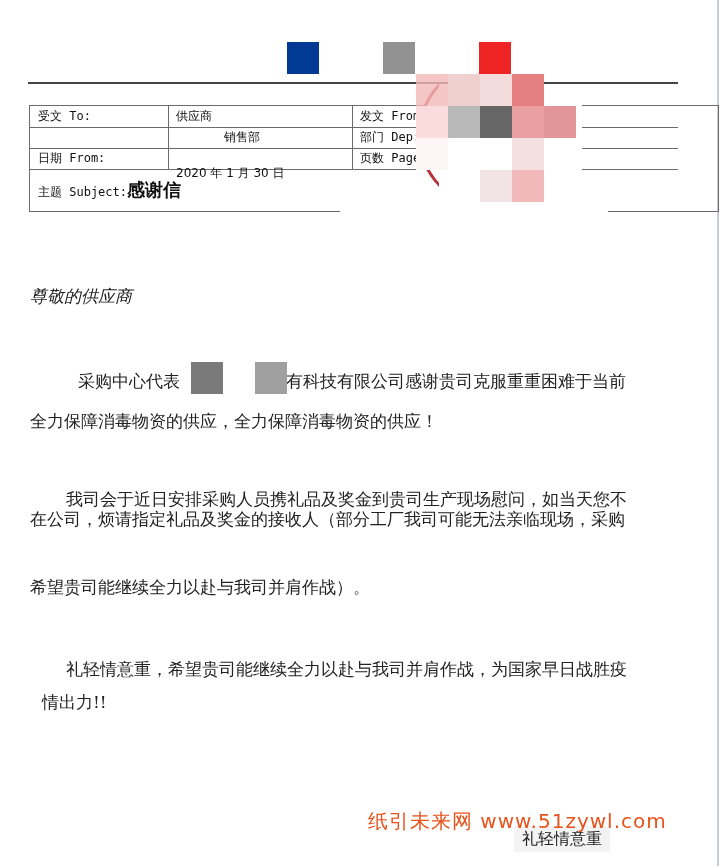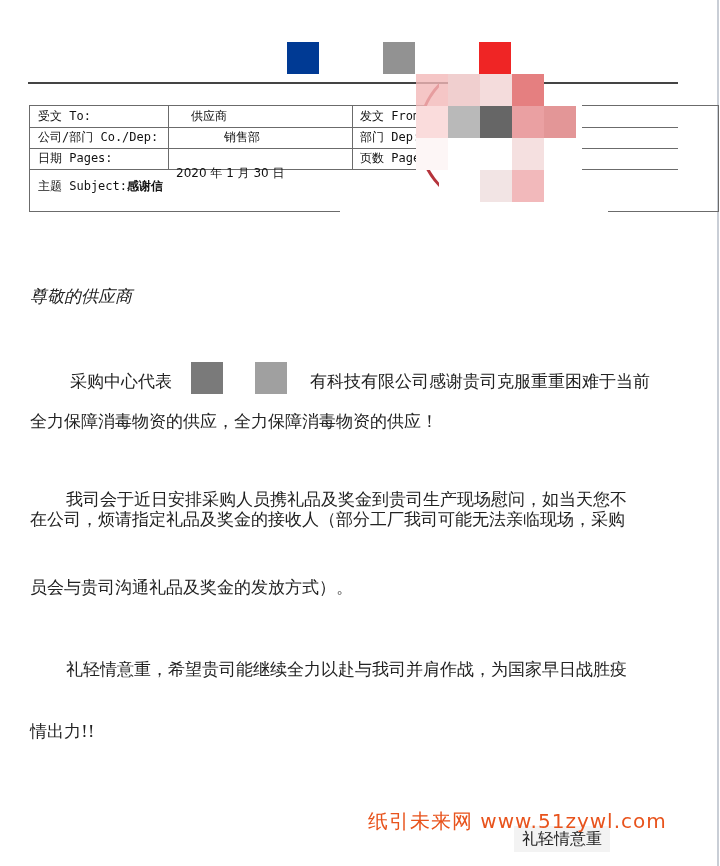"供应商" div.cell { left: 161px -> 146px }
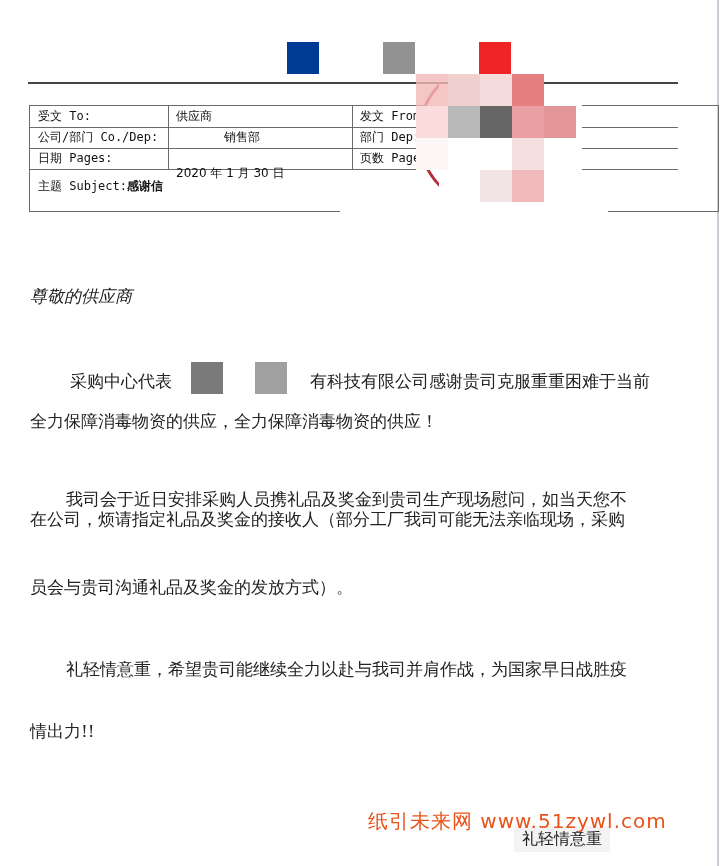"公司/部门 Co./Dep:" div.cell { html: <div>公司/部门 Co./Dep:</div> -> none }
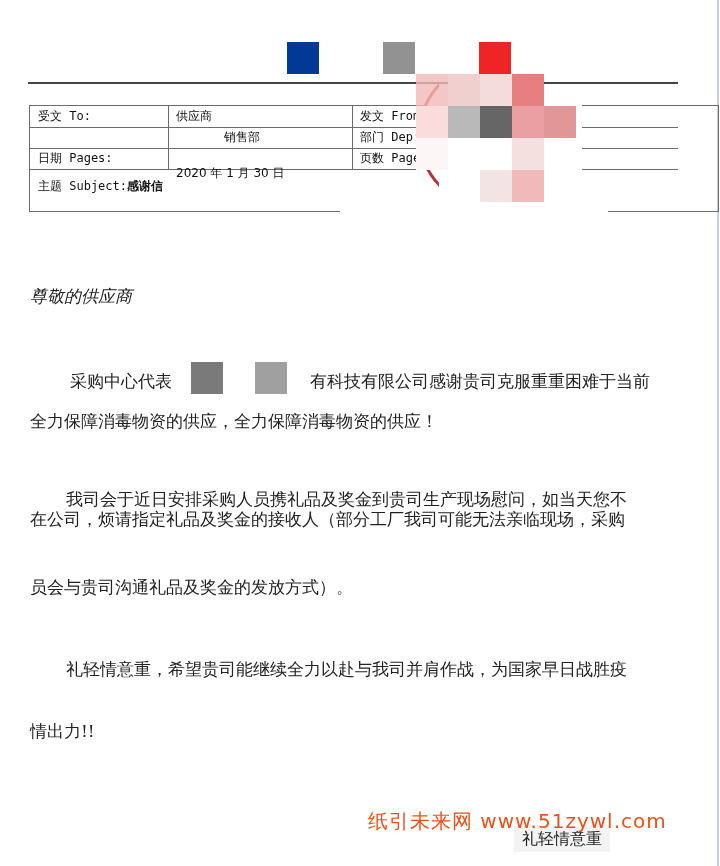"日期 Pages:" div.cell { text: Pages -> From }
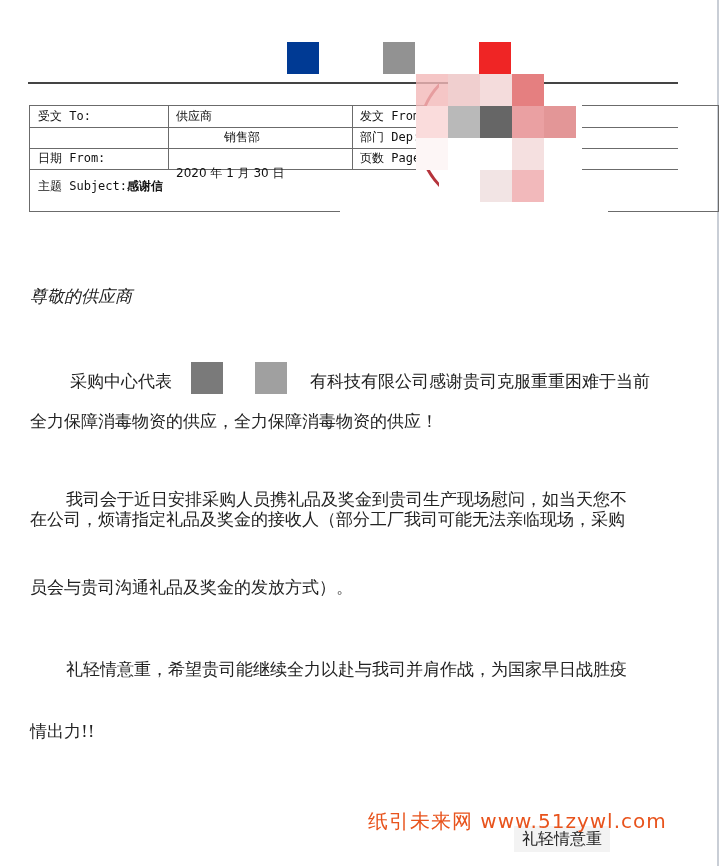"感谢信" .subject .big { font-size: 12px -> 18px }
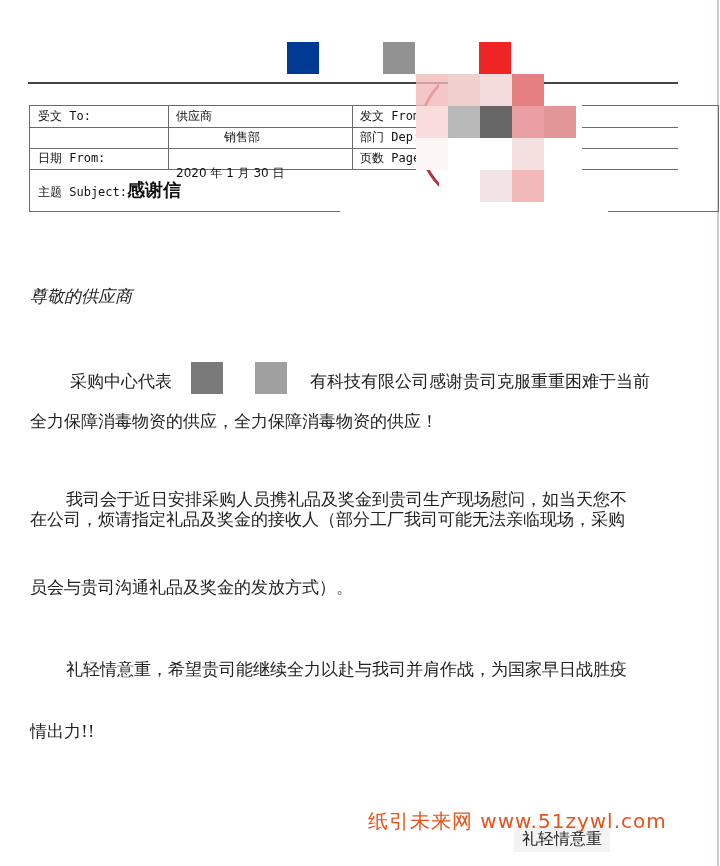"采购中心代表" span { left: 40px -> 48px }
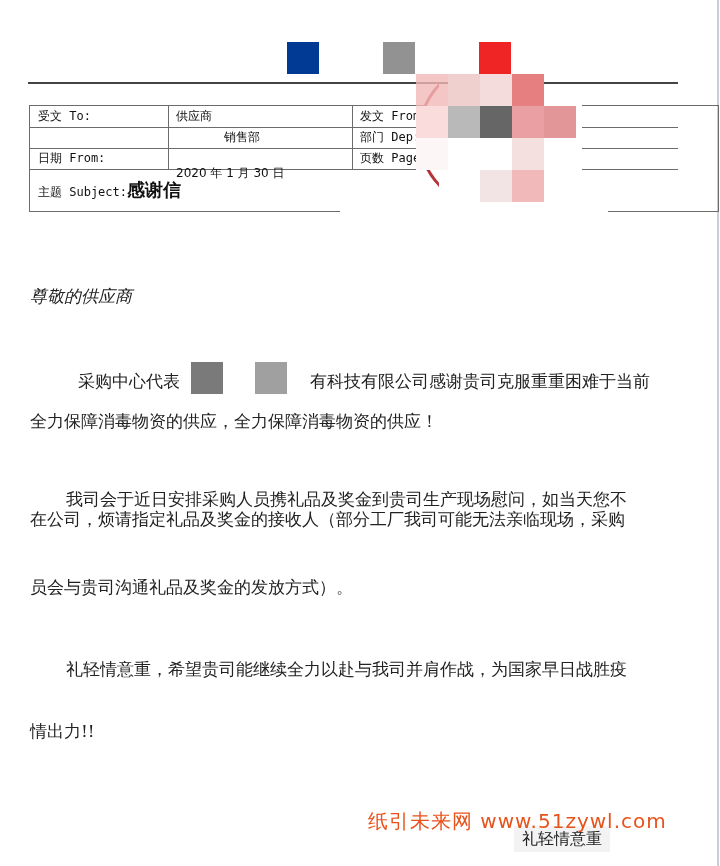"有科技有限公司感谢贵司克服重重困难于当前" span { left: 280px -> 256px }
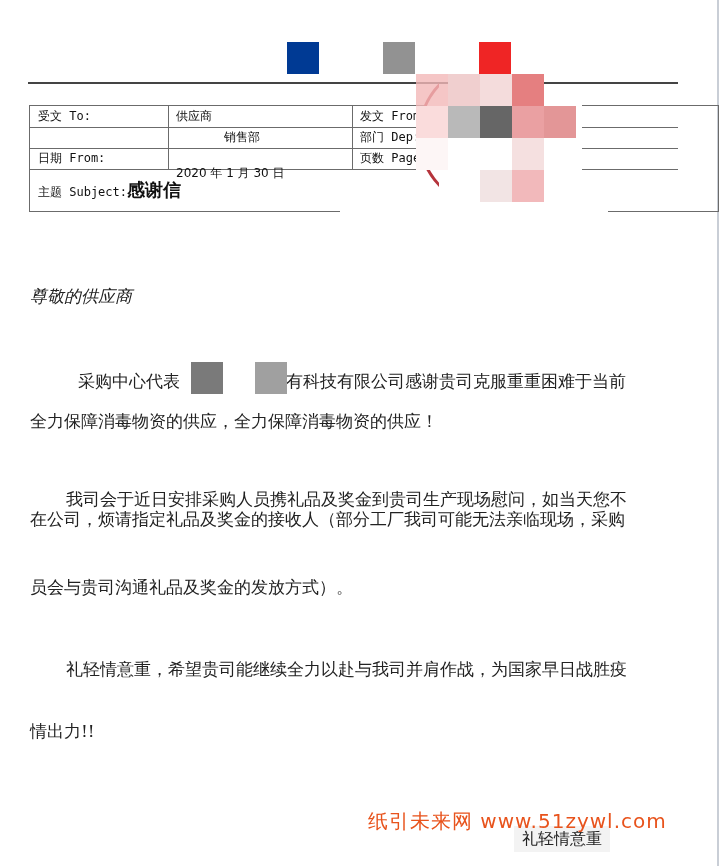"员会与贵司沟通礼品及奖金的发放方式）。" div.para { text: 员会与贵司沟通礼品及奖金的发放方式 -> 希望贵司能继续全力以赴与我司并肩作战 }
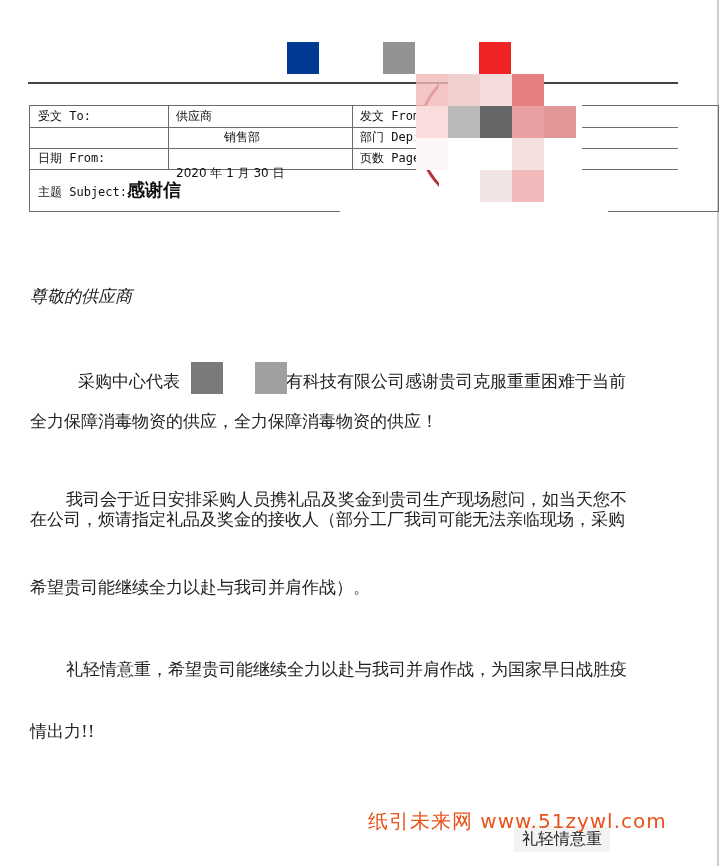"情出力!!" div.para { margin-left: none -> 12px; top: 720px -> 691px }
